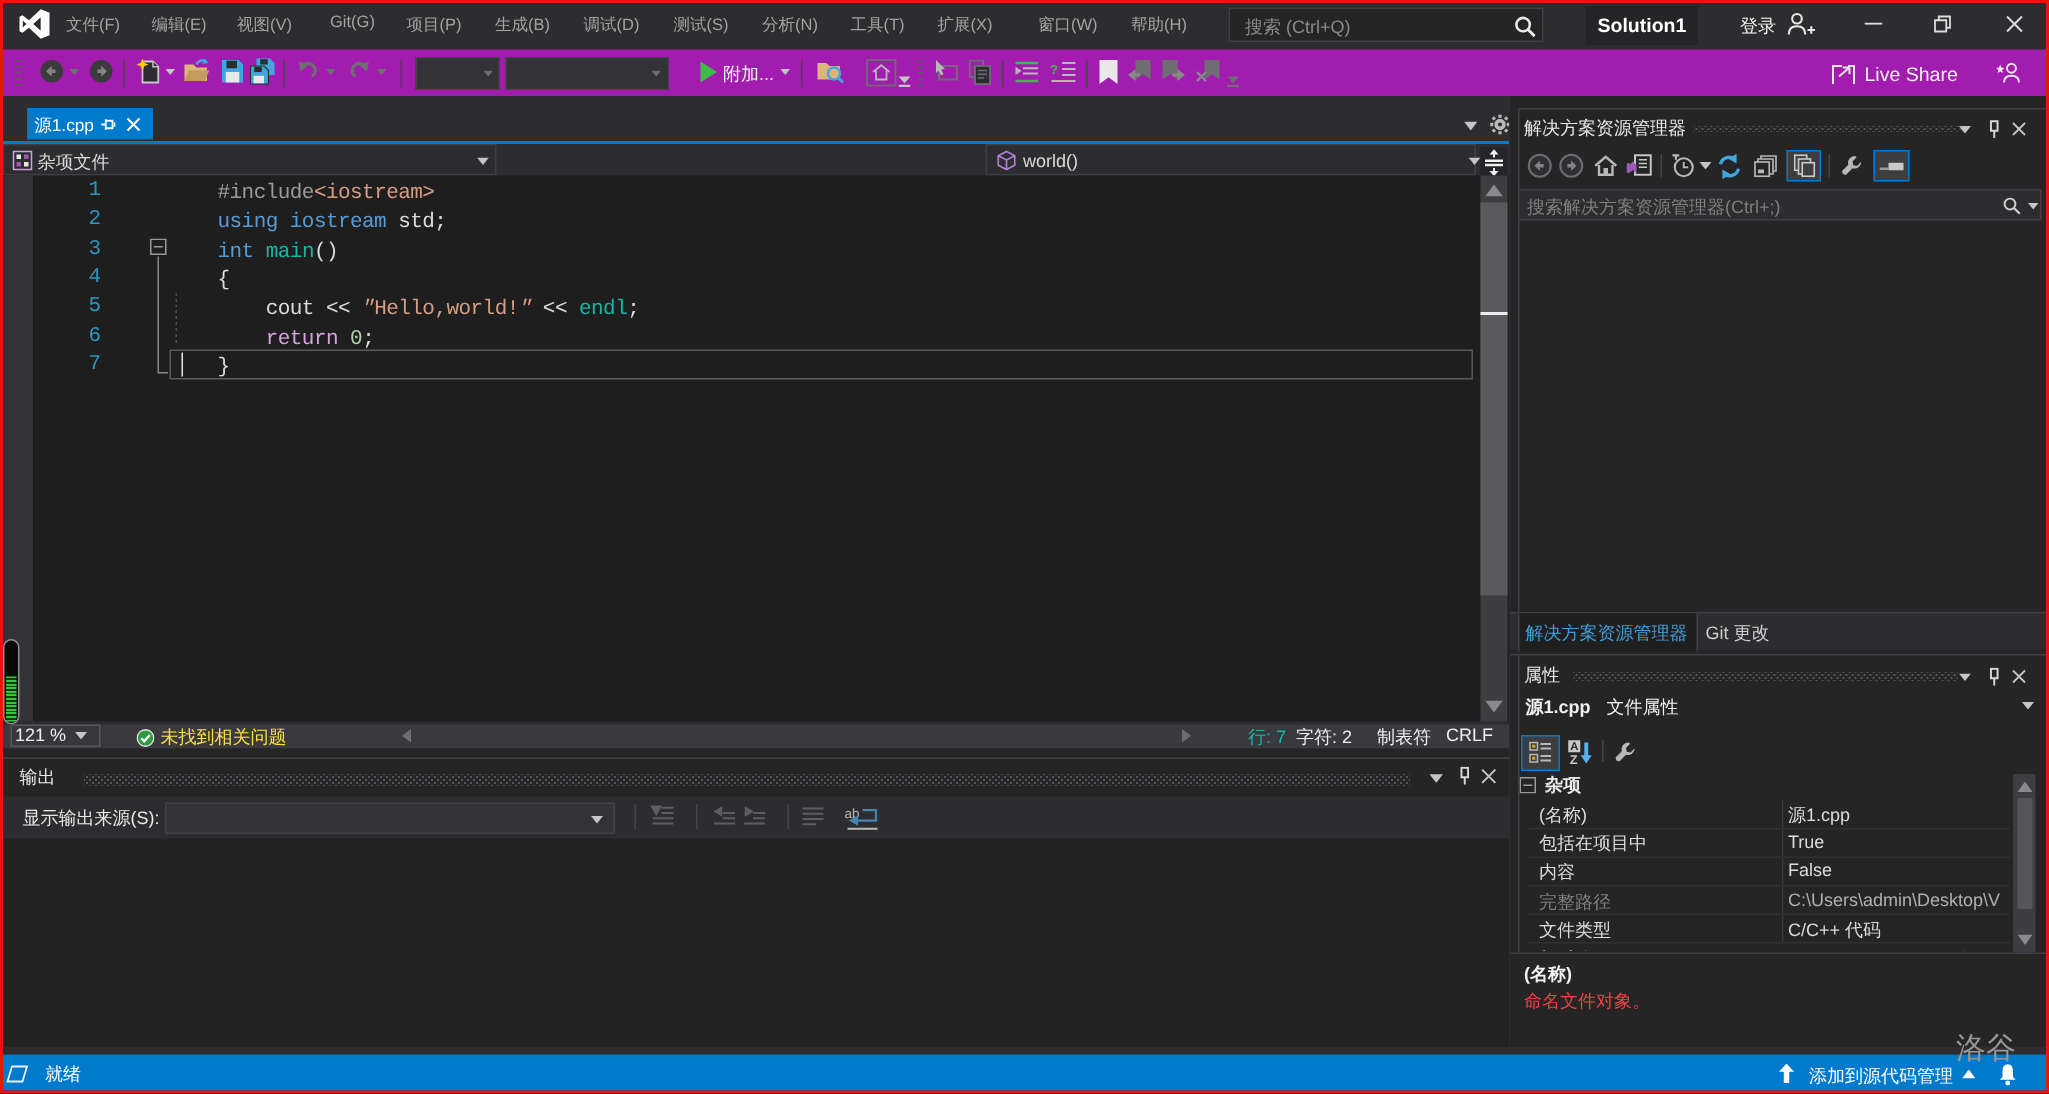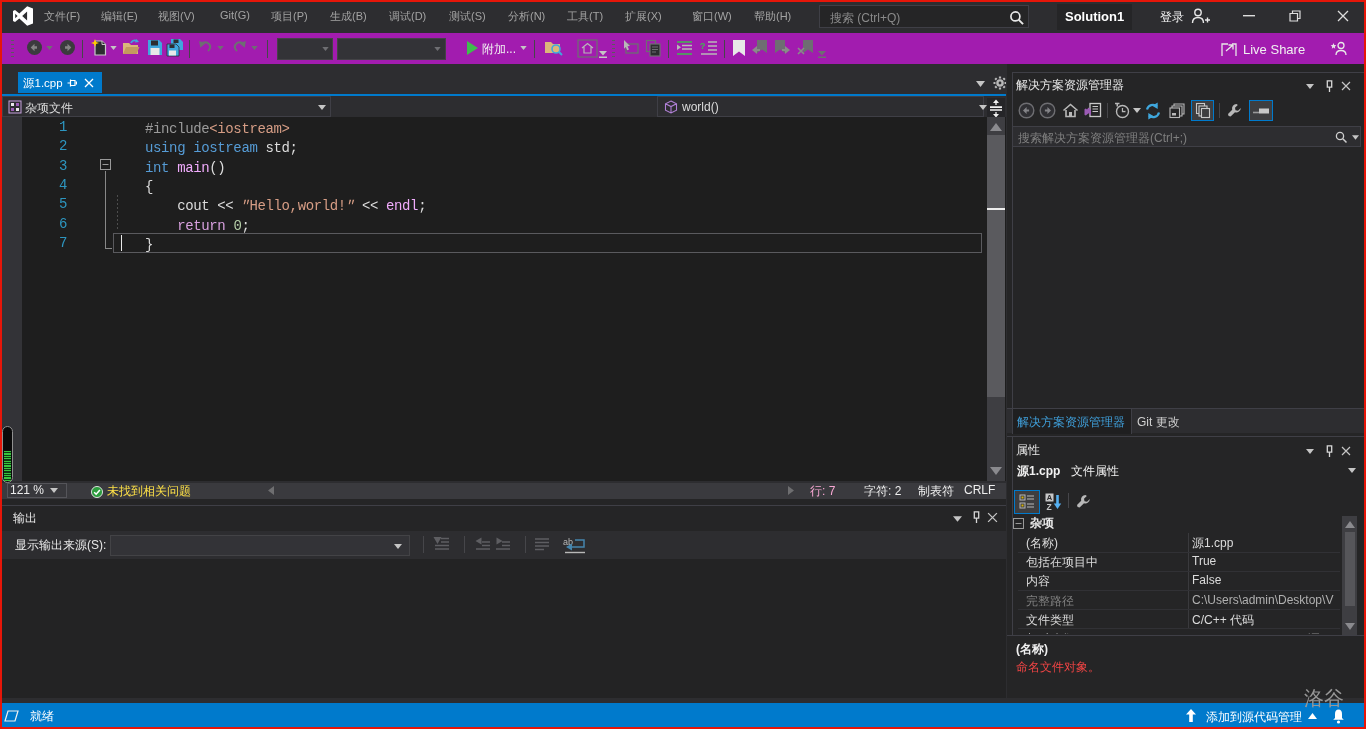"main" .fn { color: #f0abfc -> #14b8a6 }
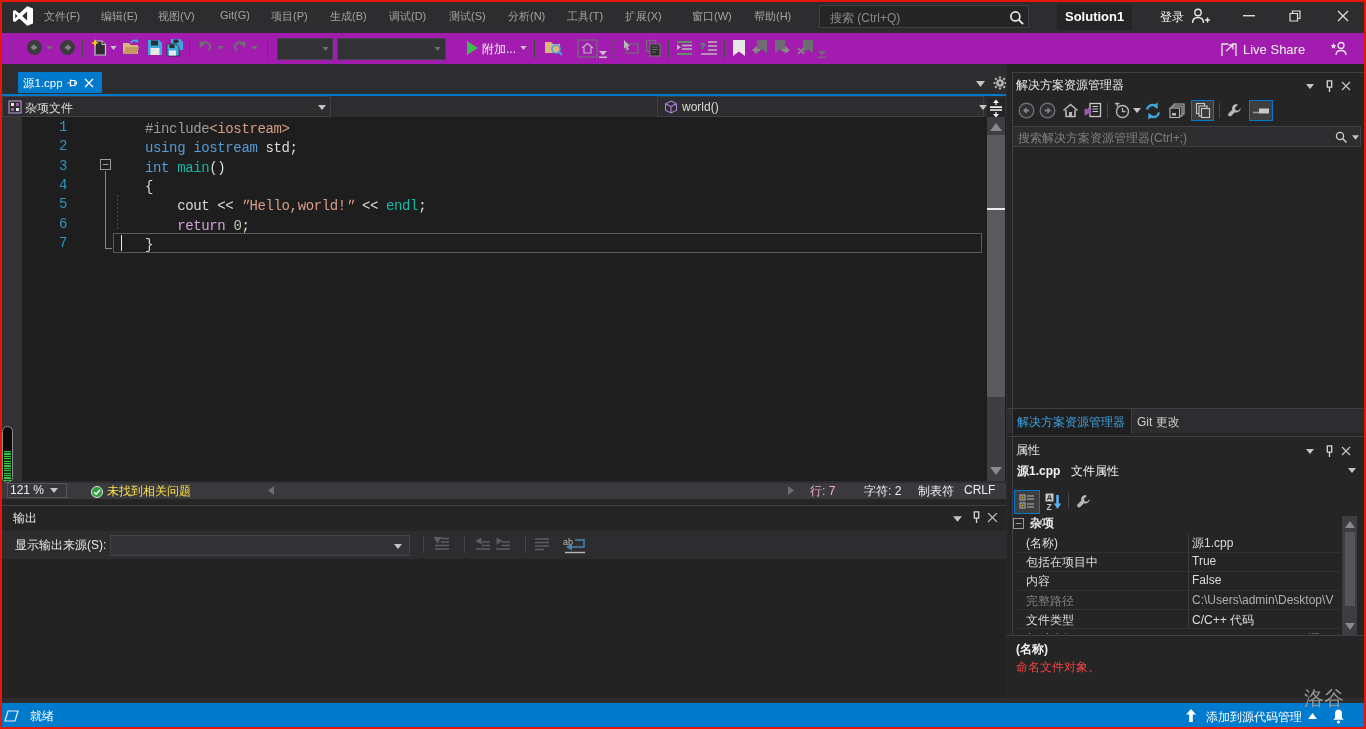"行: 7" span.abs { color: #f9a8d4 -> #14b8a6; left: 810px -> 832px }
